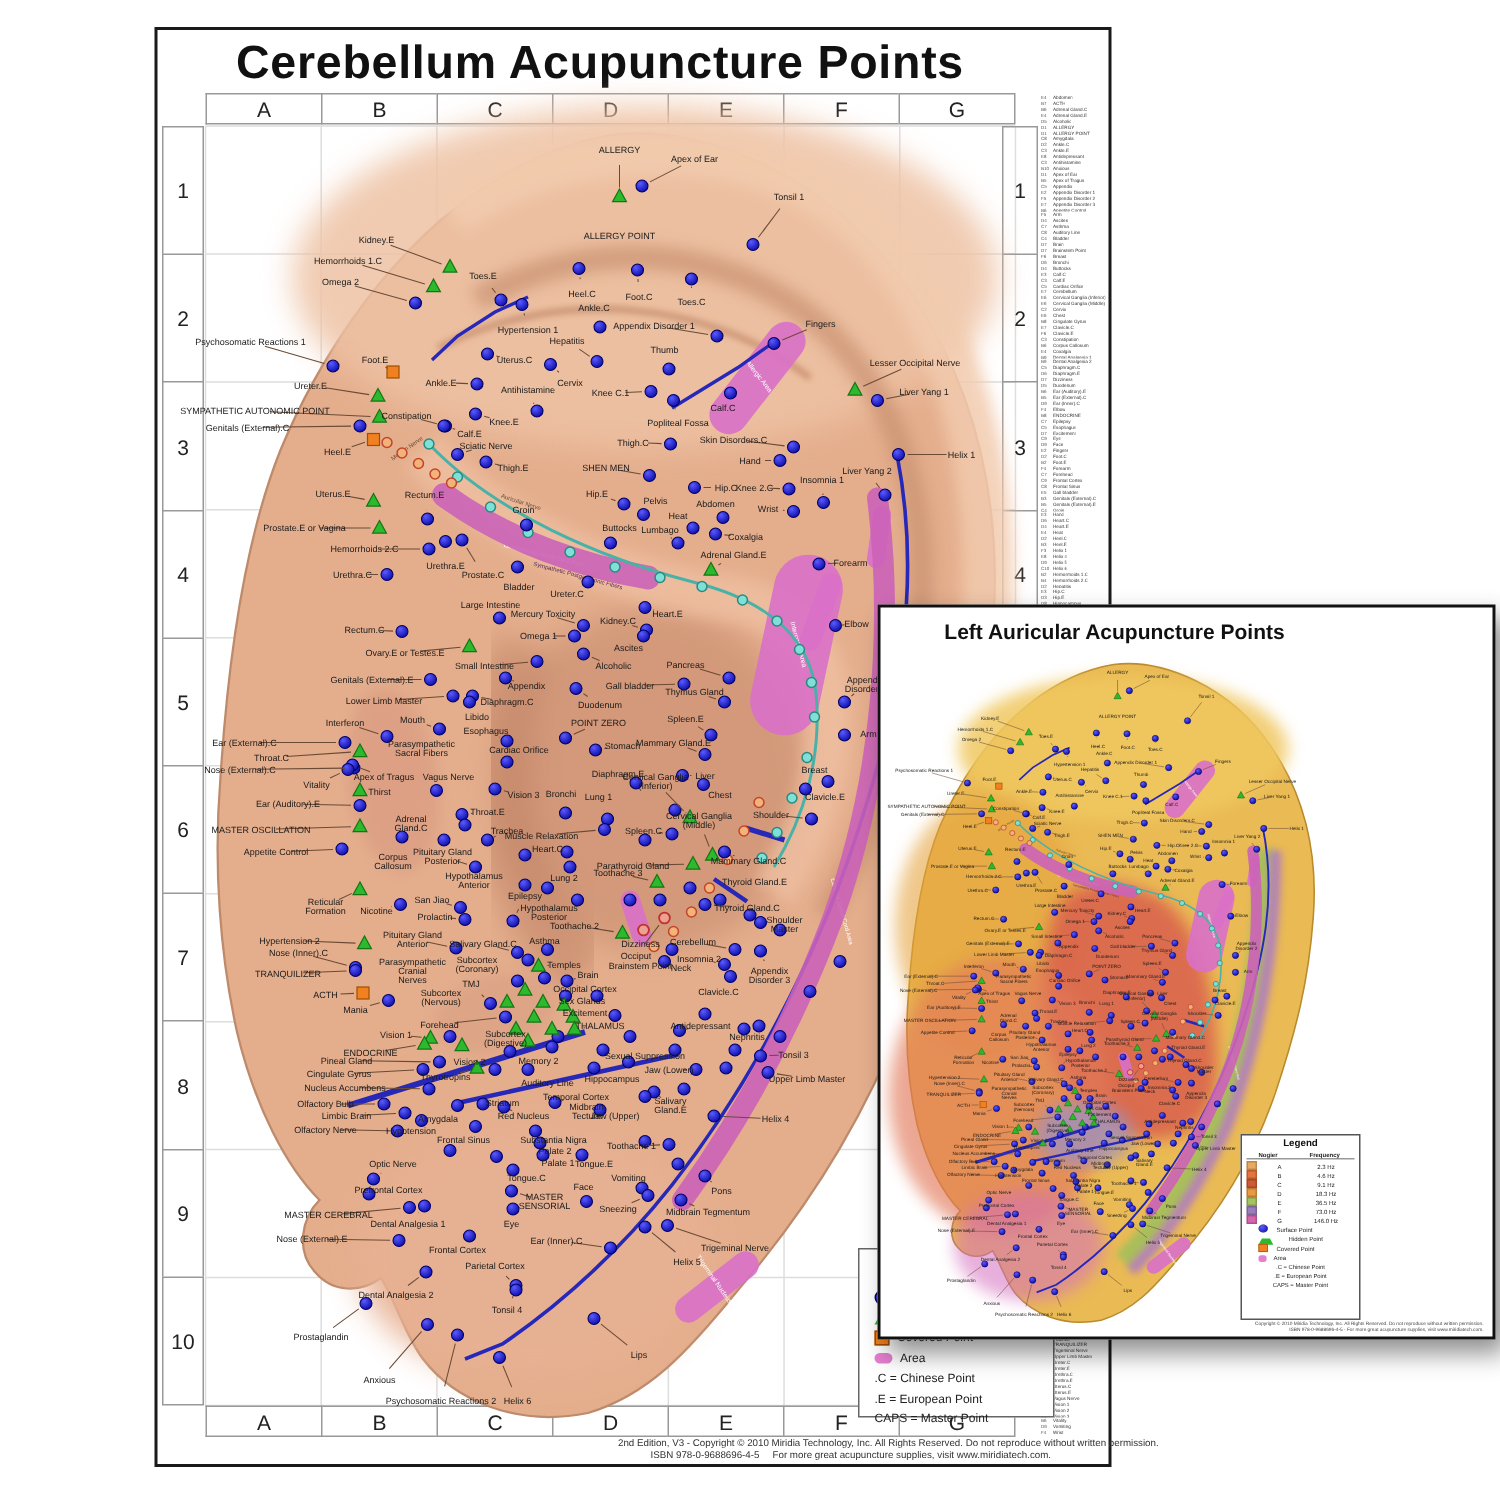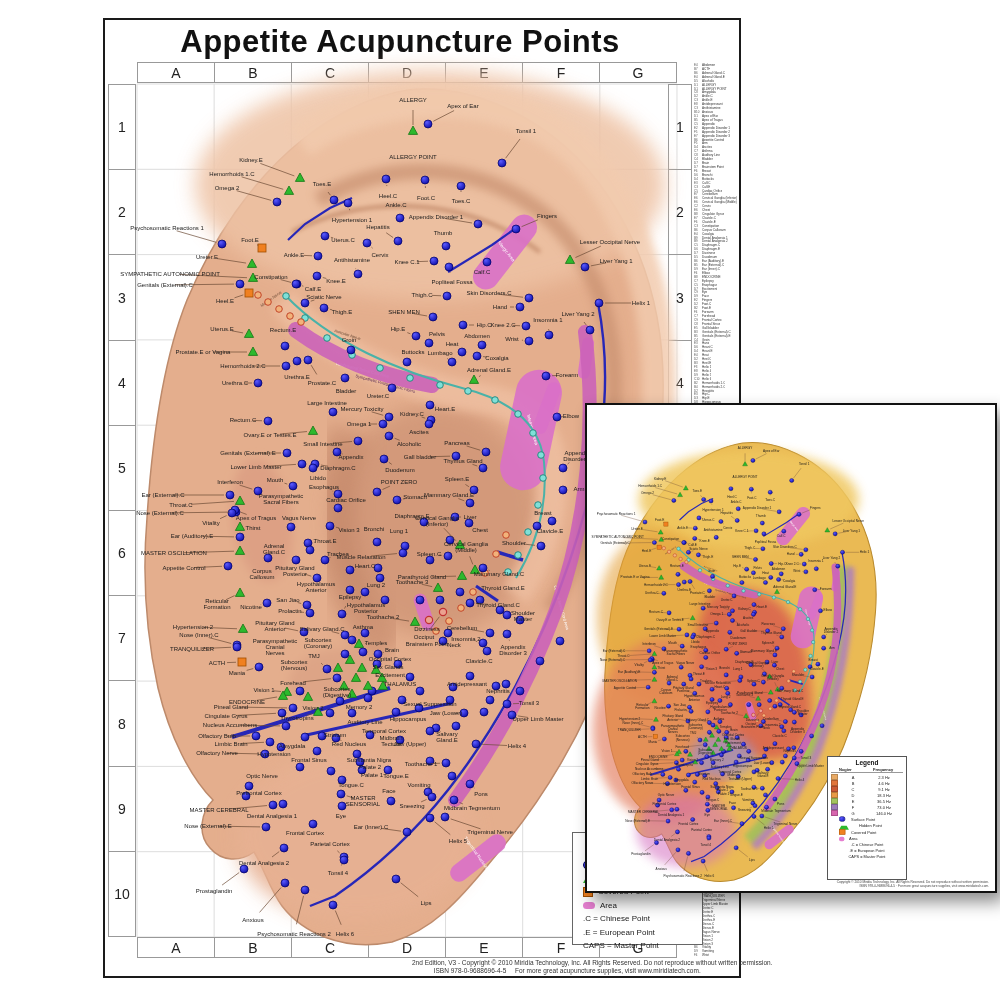"Appetite Acupuncture Points" div { text: Appetite -> Cerebellum }
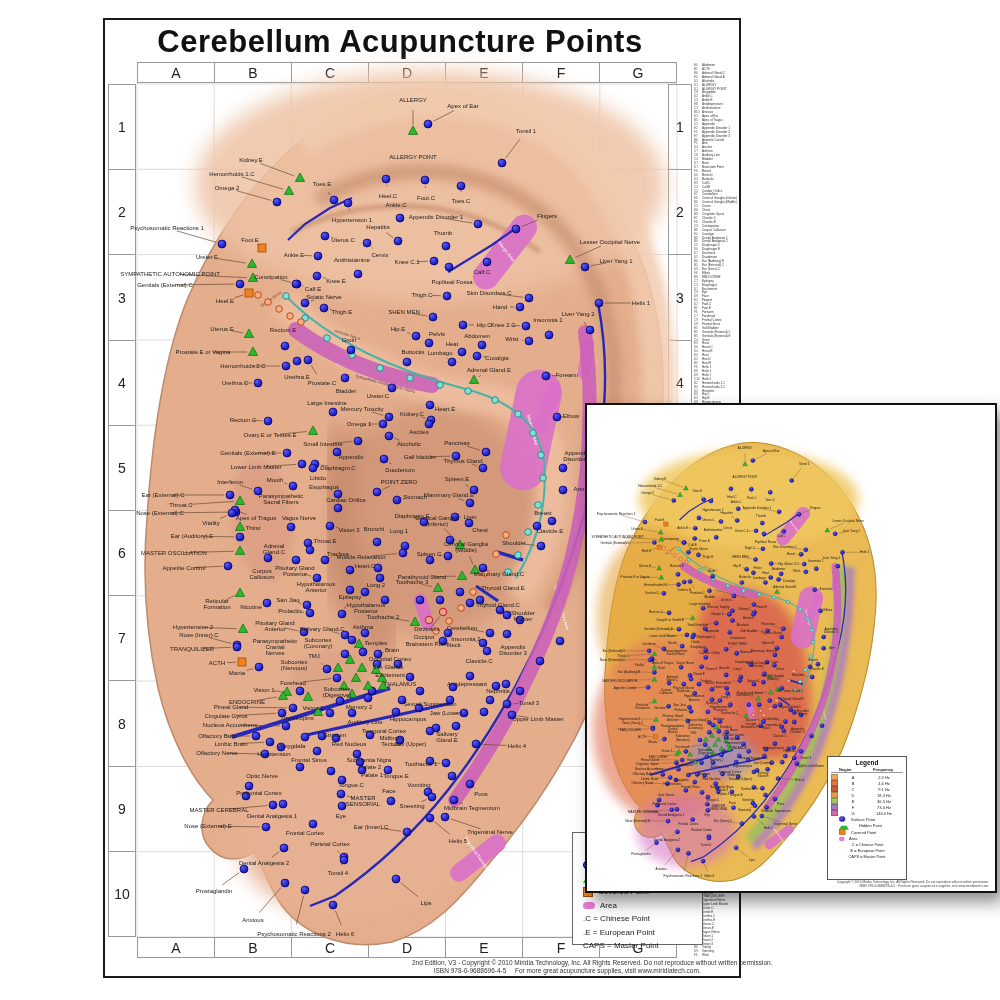"Left Auricular Acupuncture Points" div { html: none -> <div>Left Auricular Acupuncture Points</div> }
